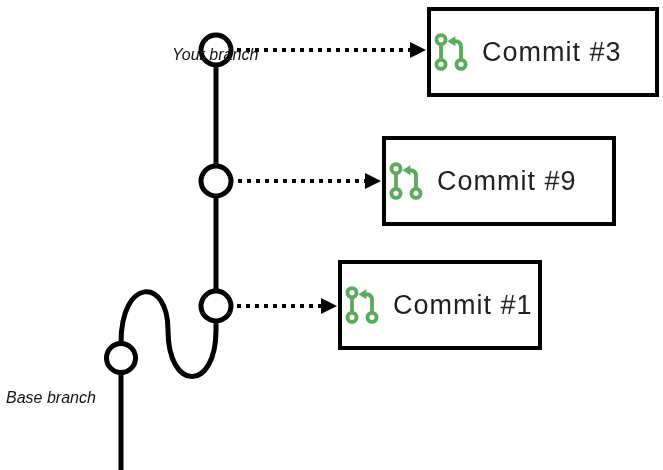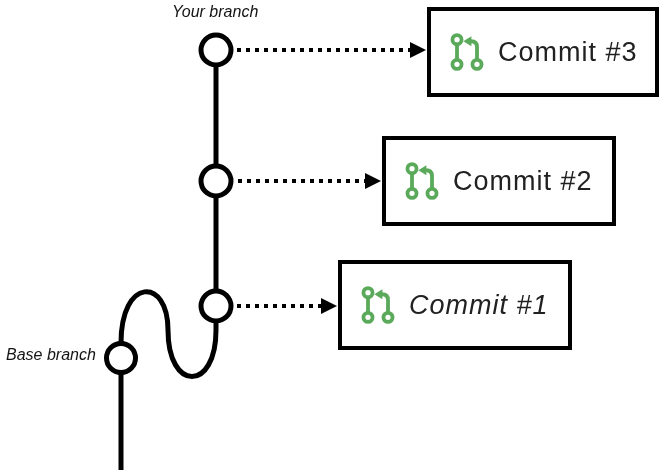"Your branch" .branch-label { margin-top: none -> 43px }
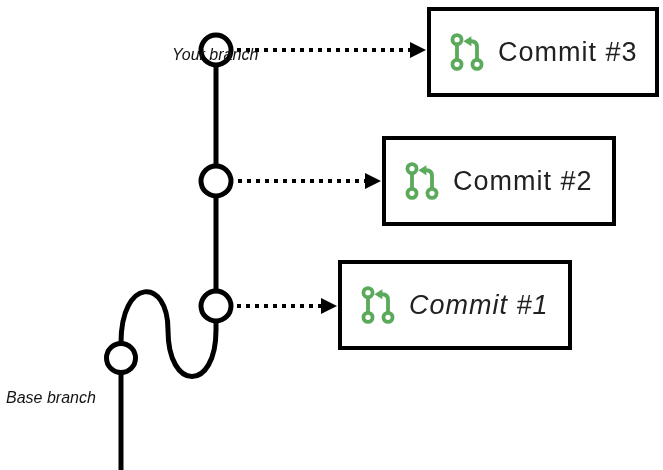"Commit #3" .commit-card { padding-left: 16px -> none }
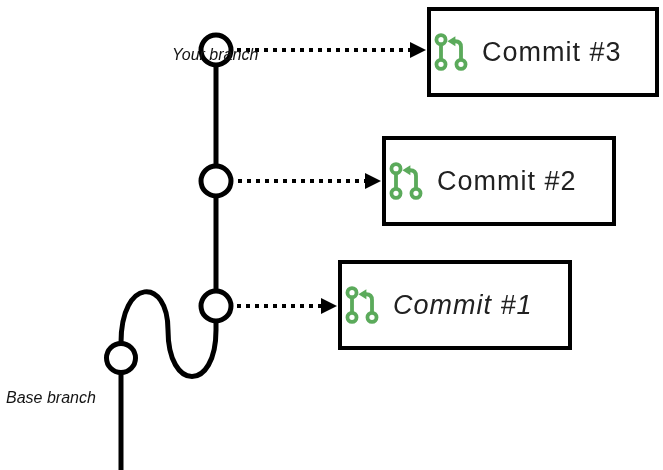"Commit #2" span.commit-label { text: 2 -> 9 }
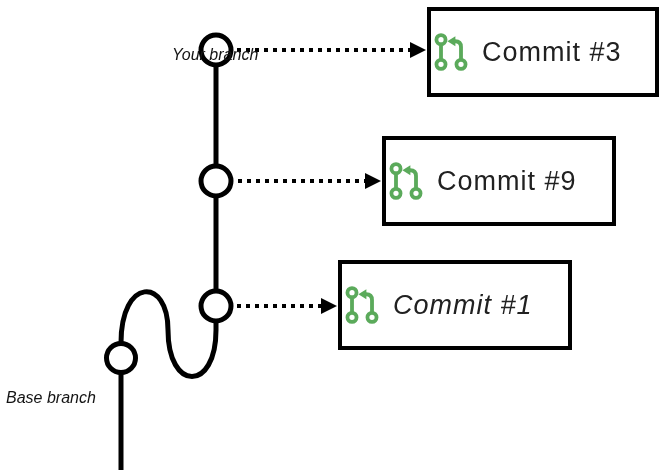"Commit #1" #commit-card-1 { font-style: italic -> none; width: 234px -> 204px }
